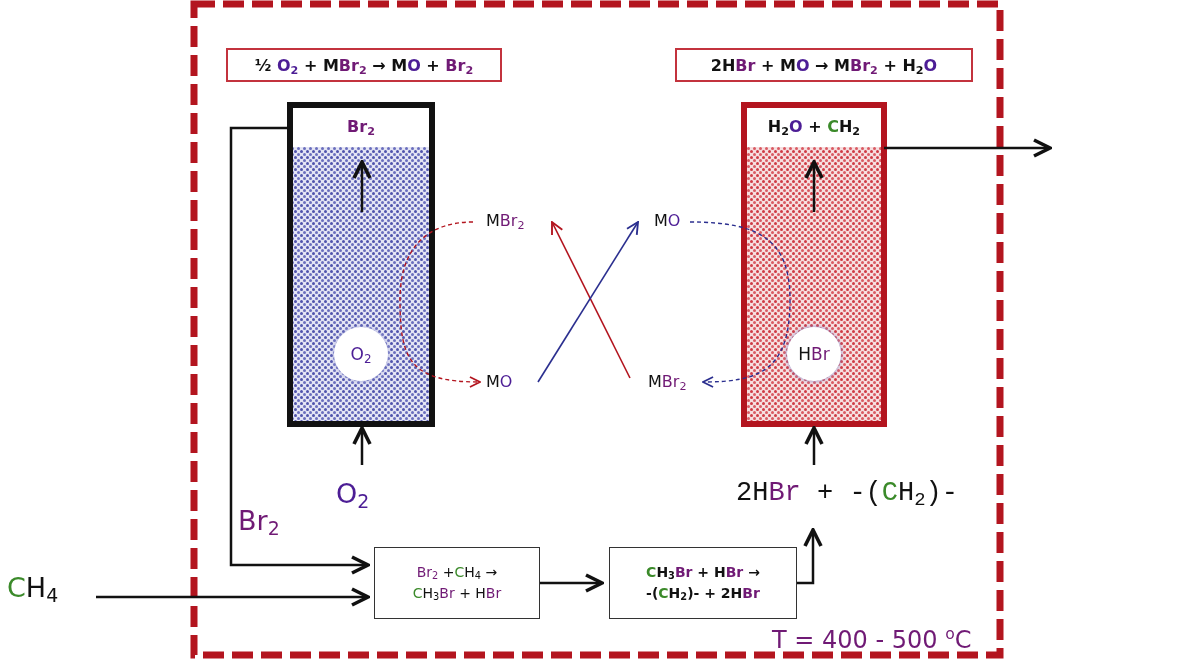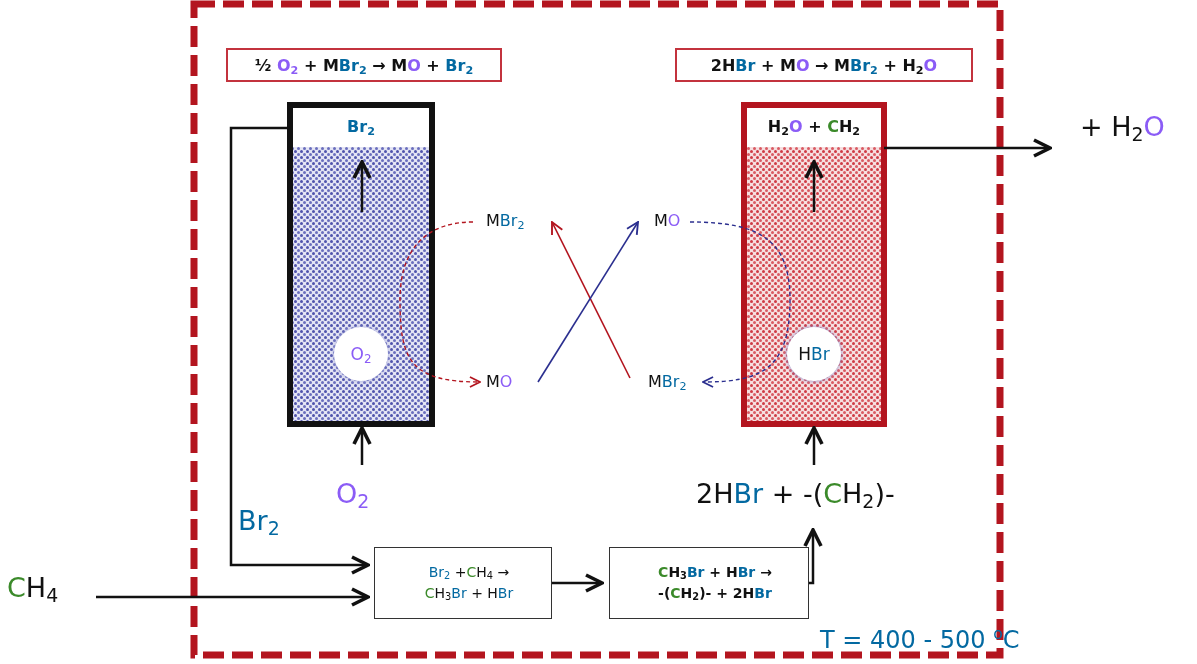"O2" .blue { color: #8b5cf6 -> #4c1d95 }
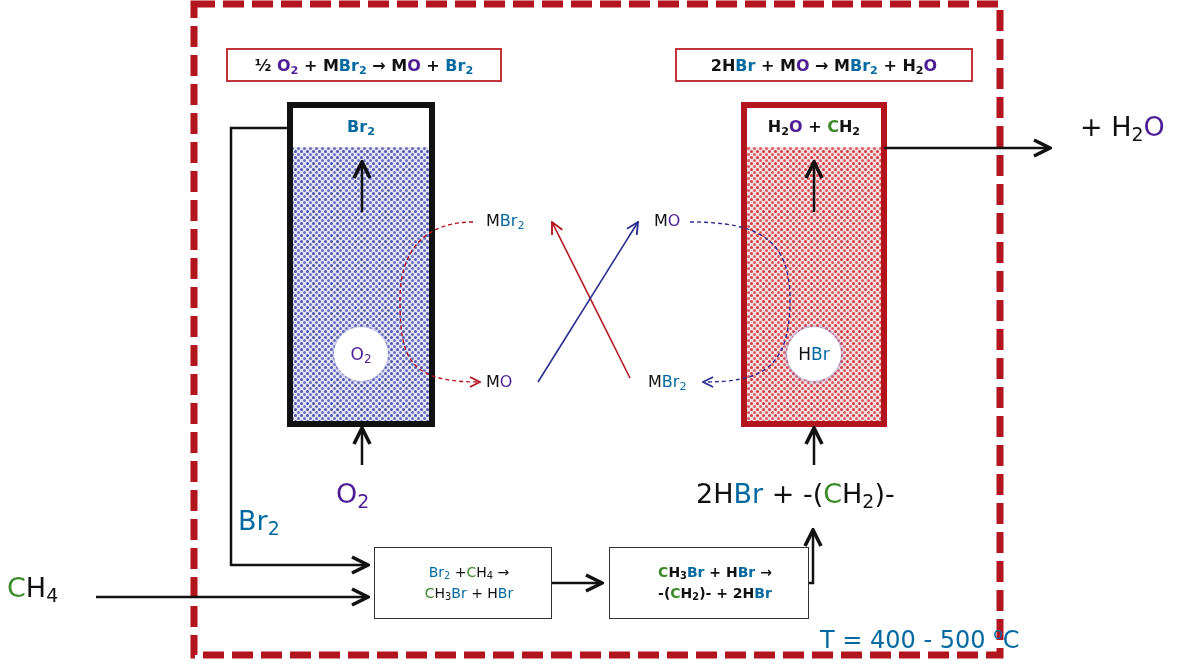"Br2" .red { color: #0369a1 -> #701a75 }
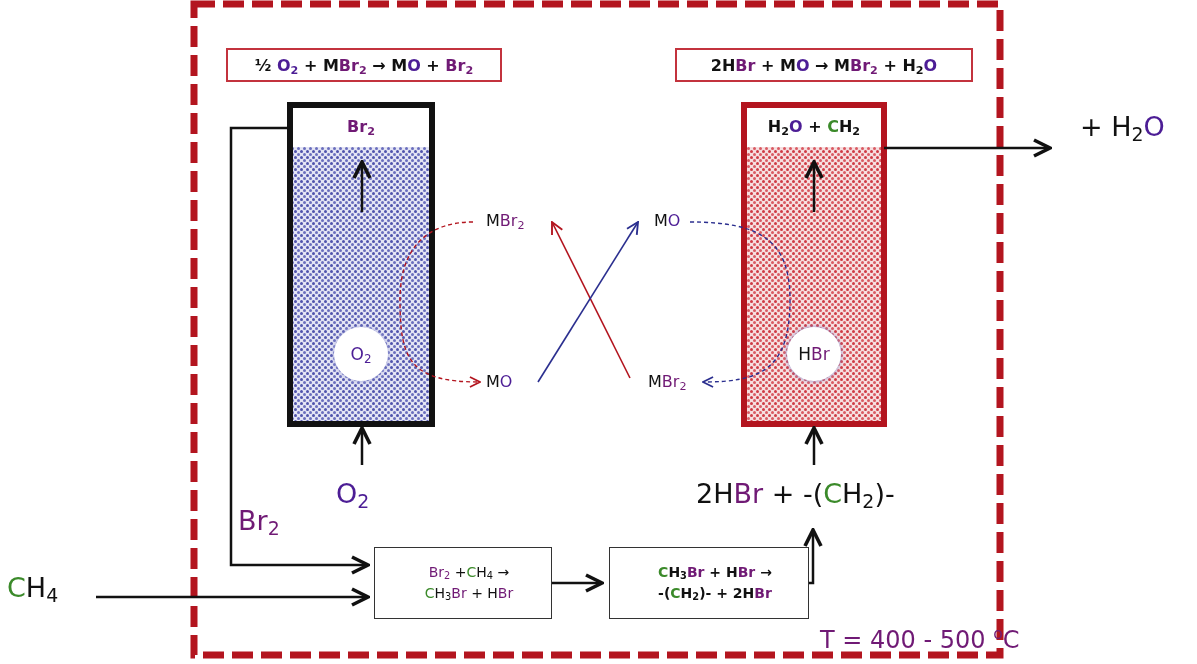"+ H2O" div { html: <div><span>+ H<sub>2</sub></span><span>O</span></div> -> none }
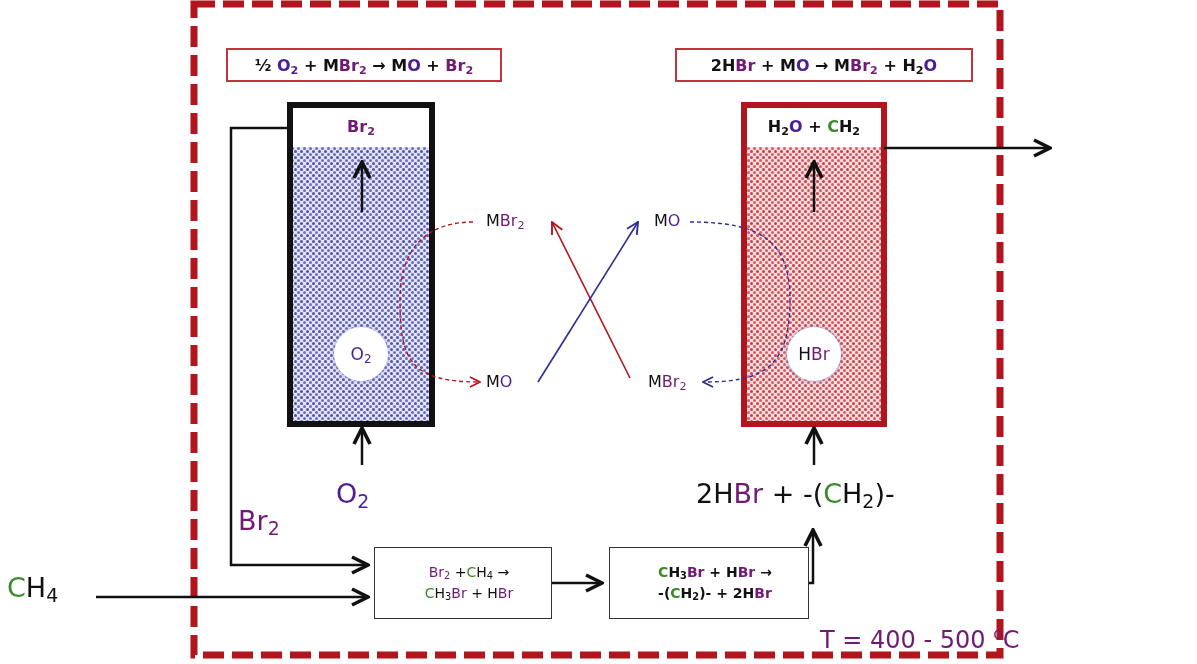"2HBr + -(CH2)-" div.label-lg { font-family: none -> Liberation Mono, monospace; left: 696px -> 736px }
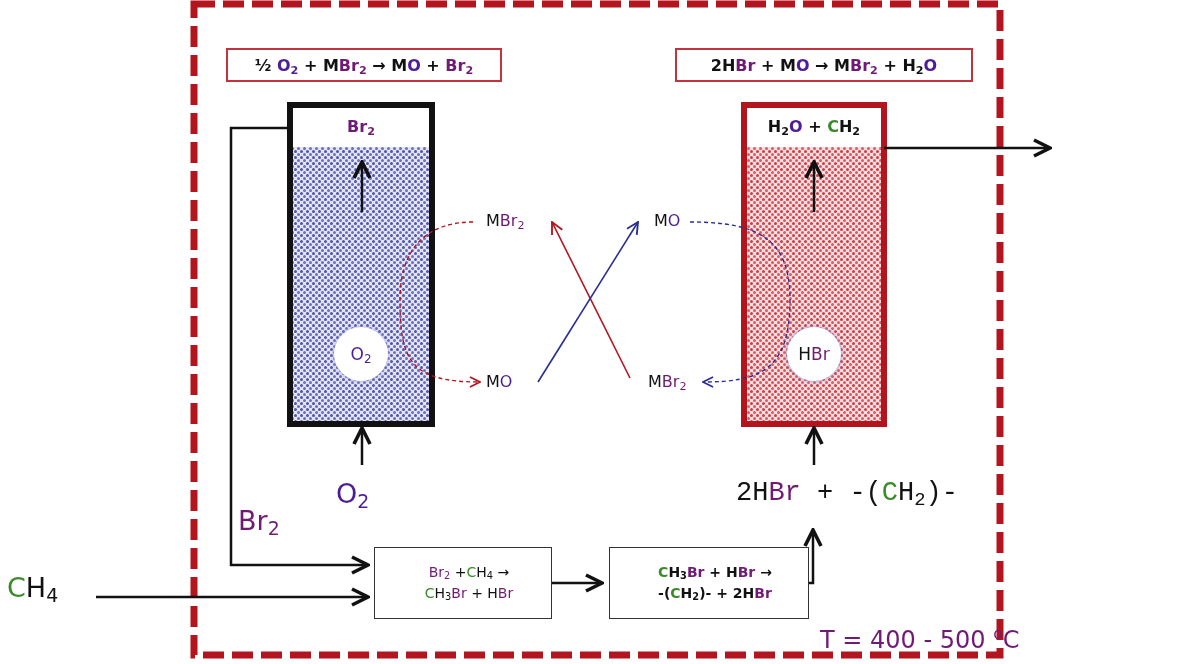"Br2 +CH4 →" .stepbox { padding-left: 12px -> none }
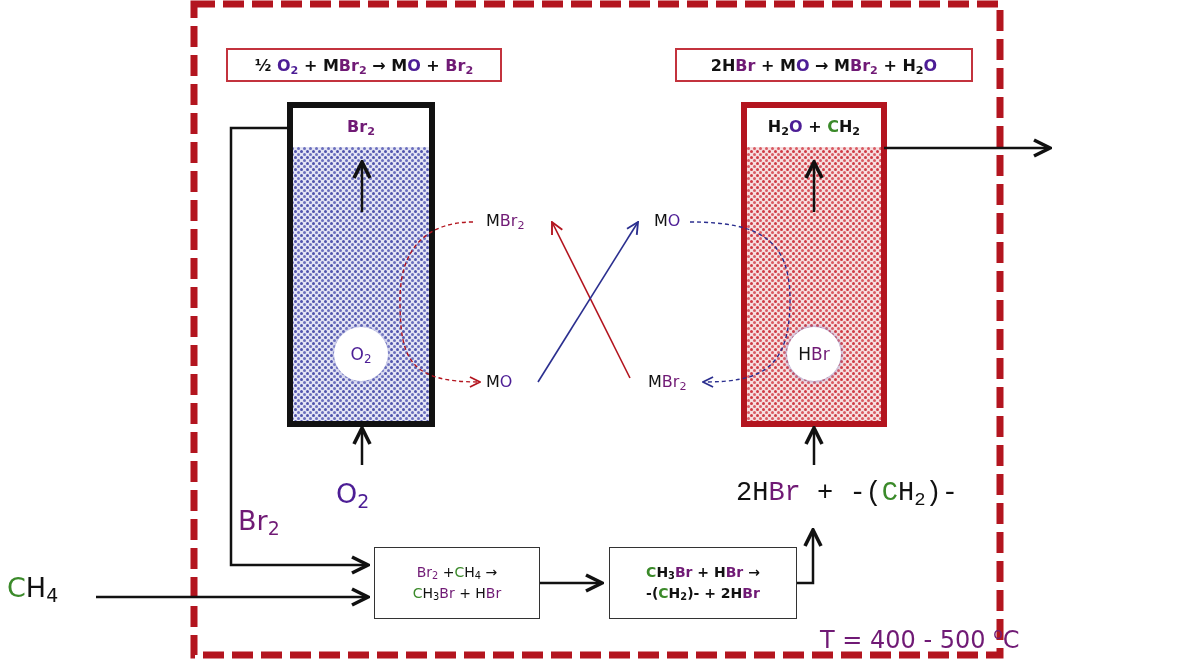"T = 400 - 500" div.label-lg { margin-left: 48px -> none }
